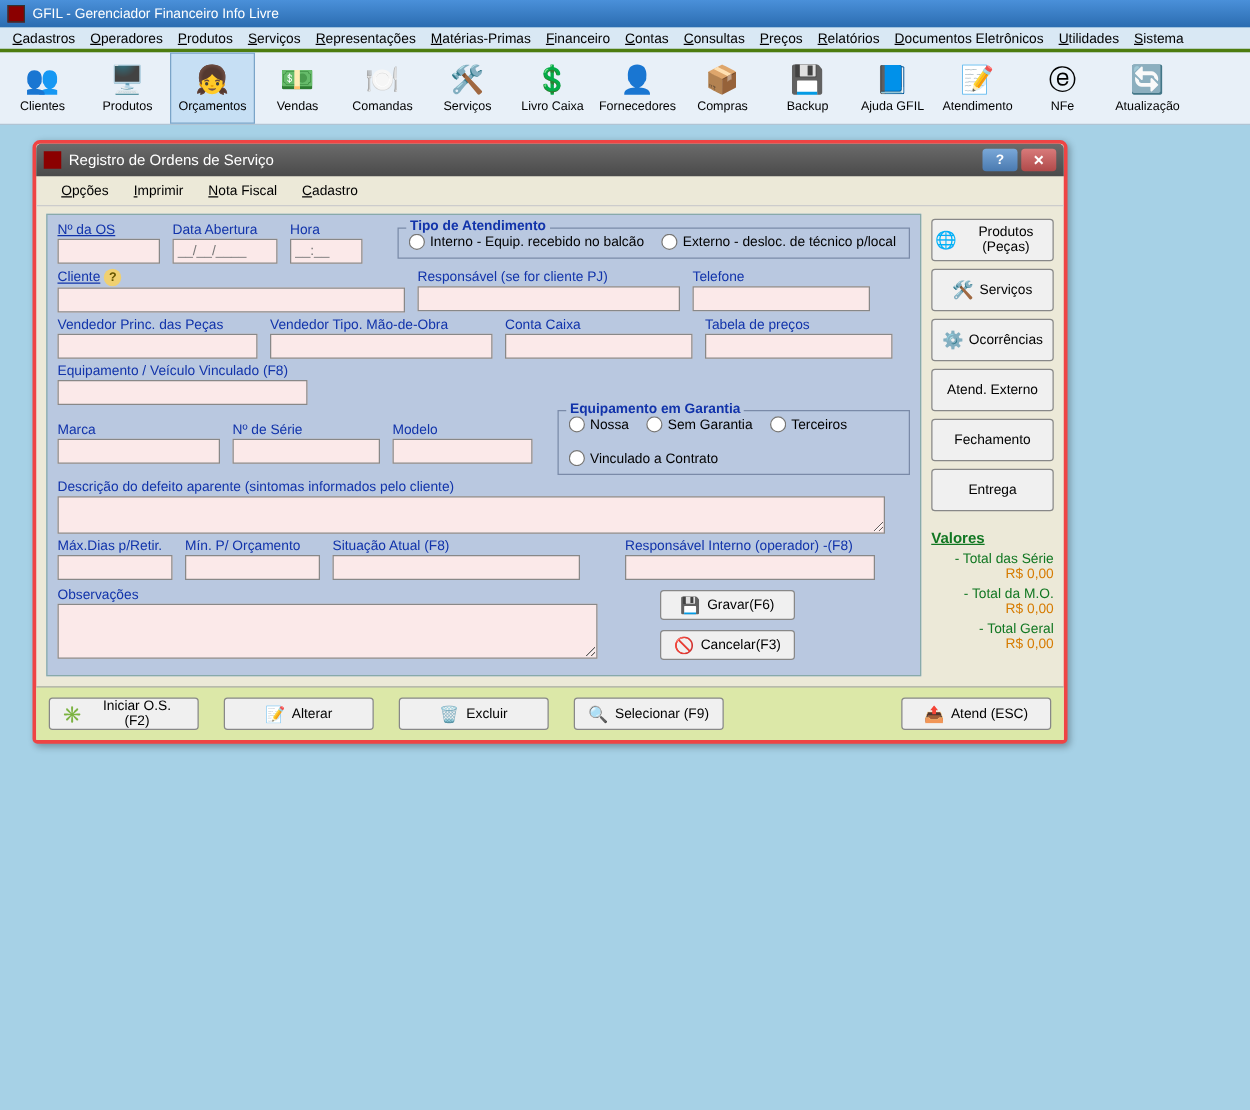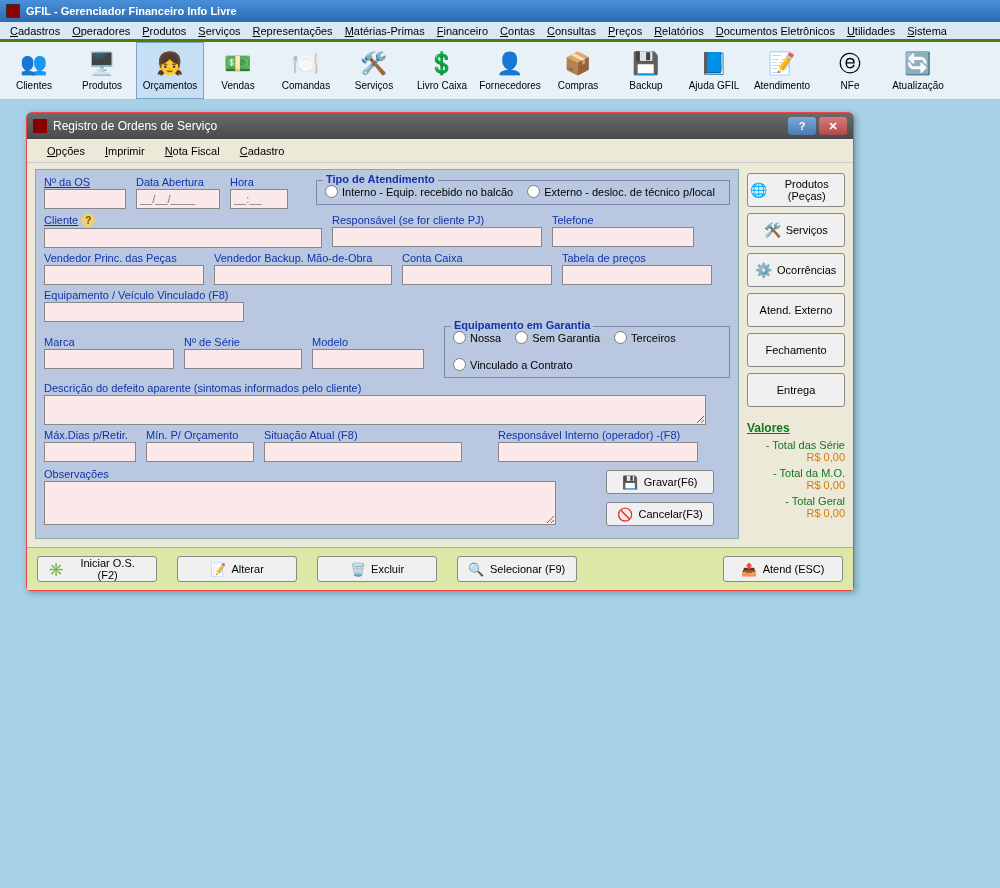"GFIL - Gerenciador Financeiro Info" .titlebar { font-weight: bold -> none }
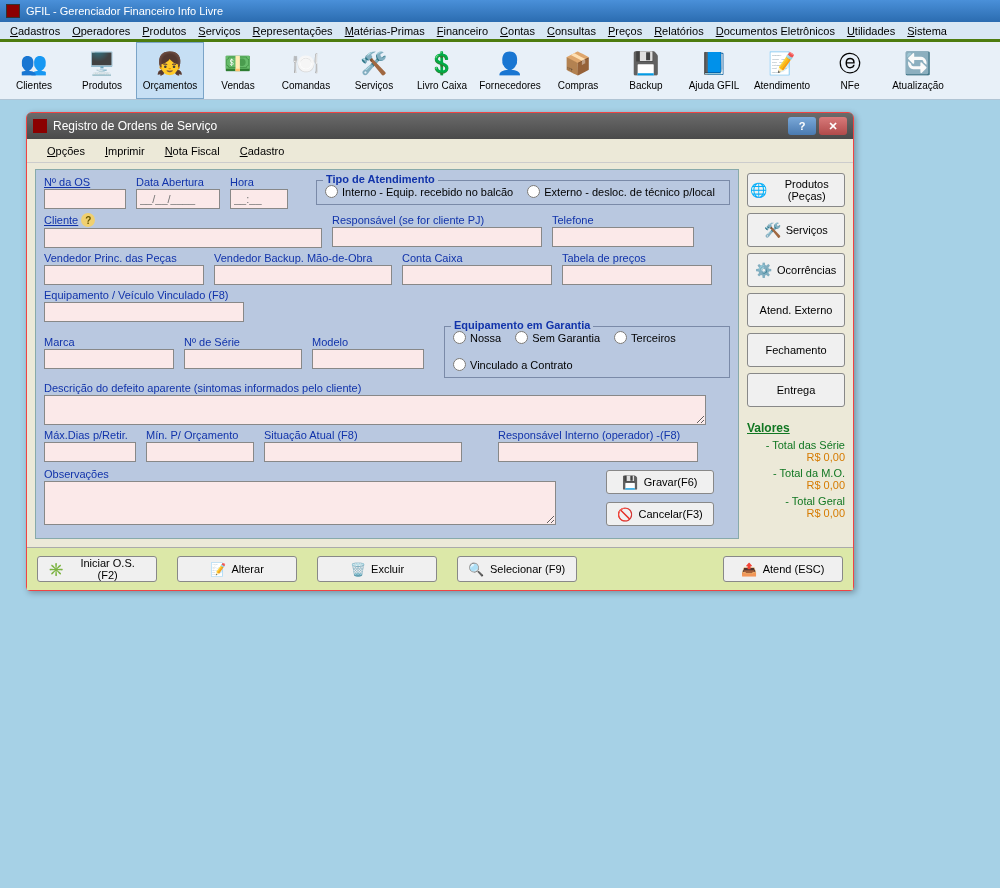"Registro de Ordens de Serviço" .dialog { border: 1px solid #ef4444 -> 3px solid #ef4444 }
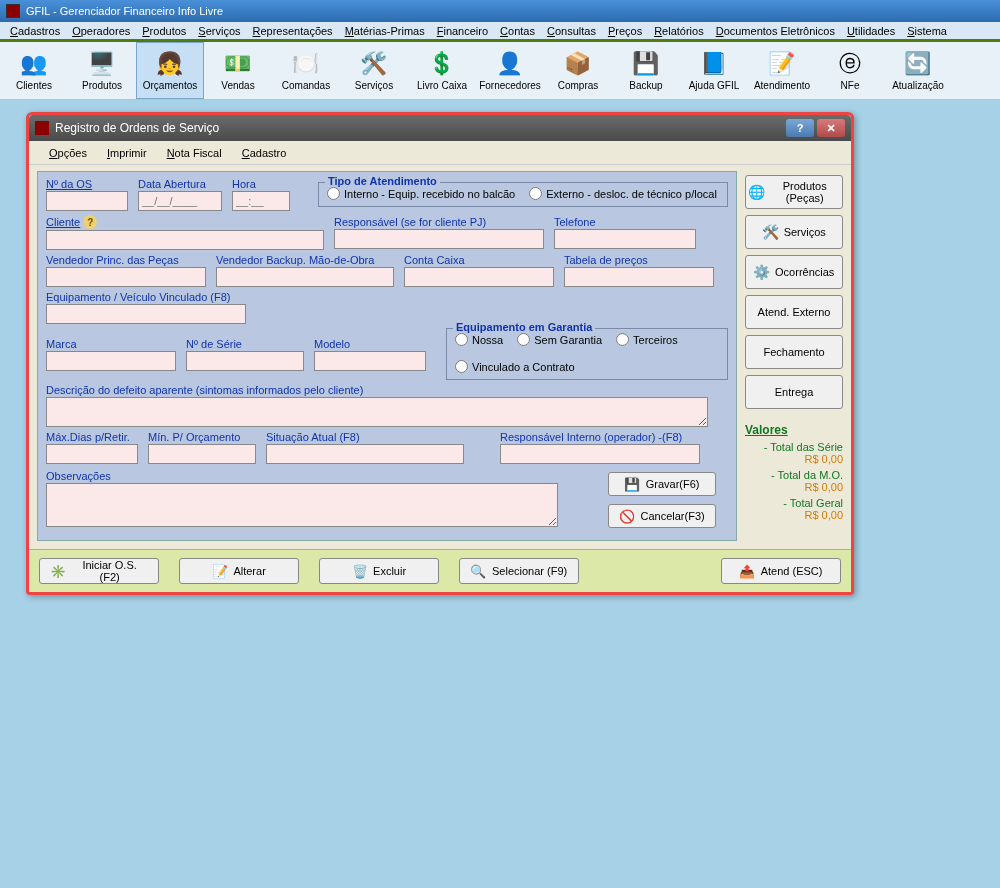"Vendedor Backup. Mão-de-Obra" span.field-label { text: Backup -> Tipo }
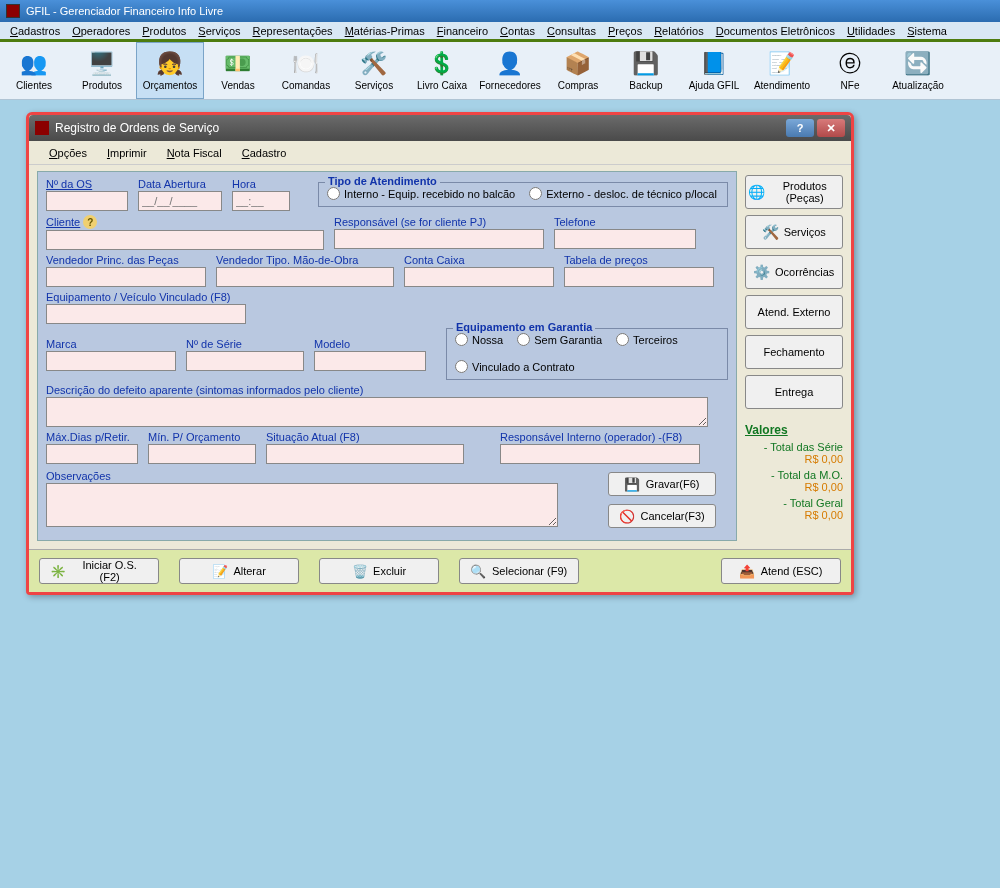"Observações" div.field { width: 512px -> 432px }
